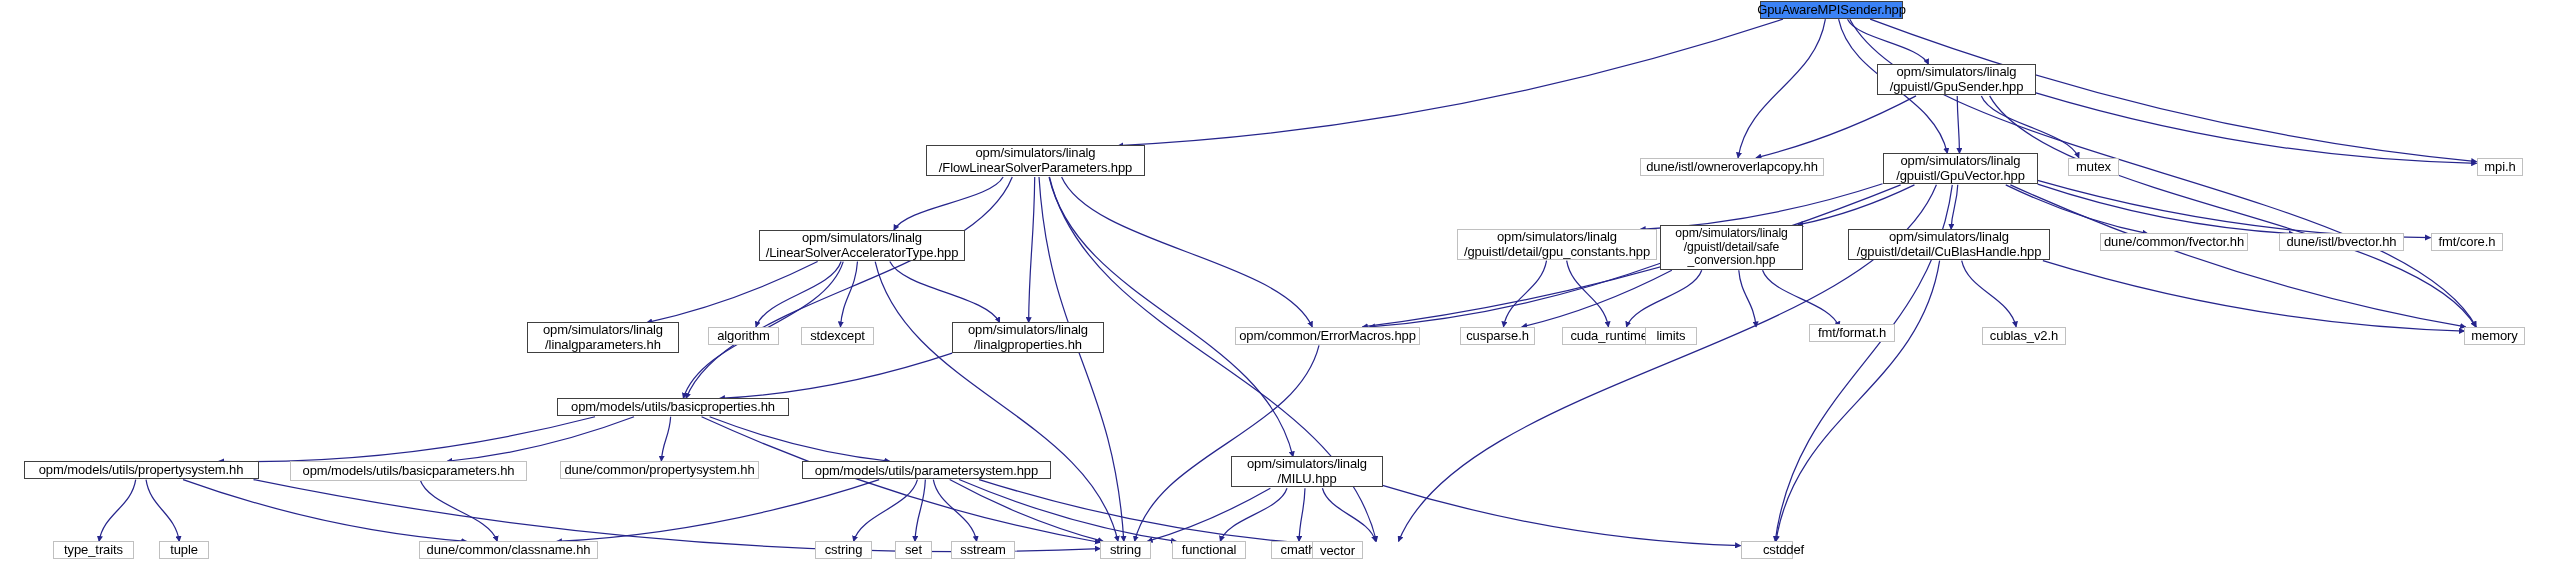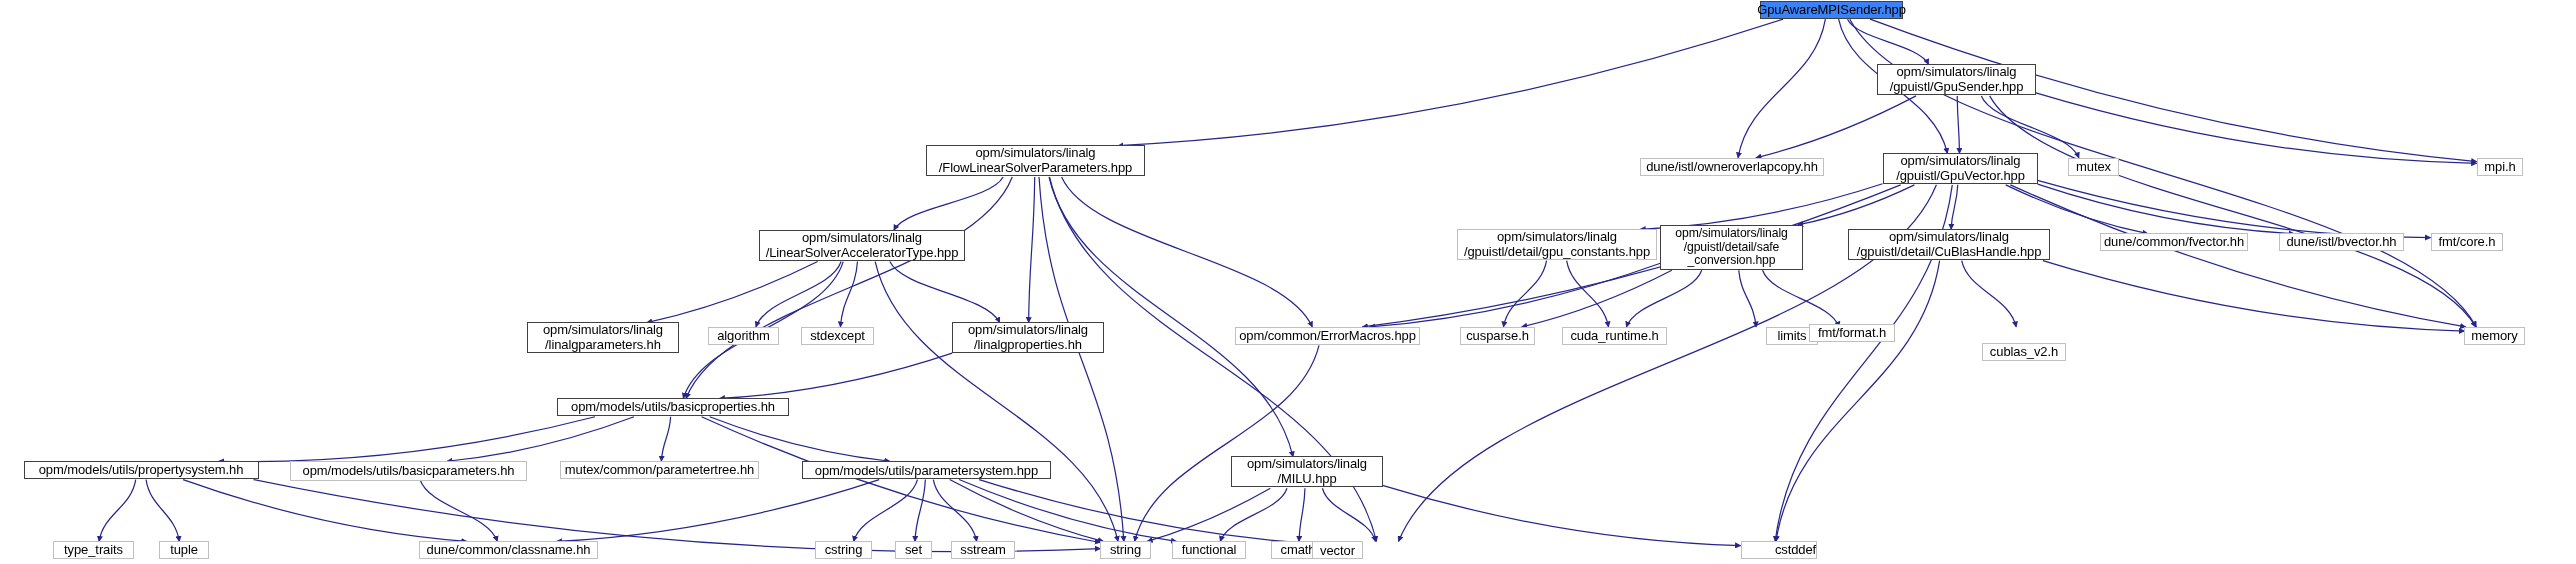"limits" div.node { left: 1766px -> 1645px }
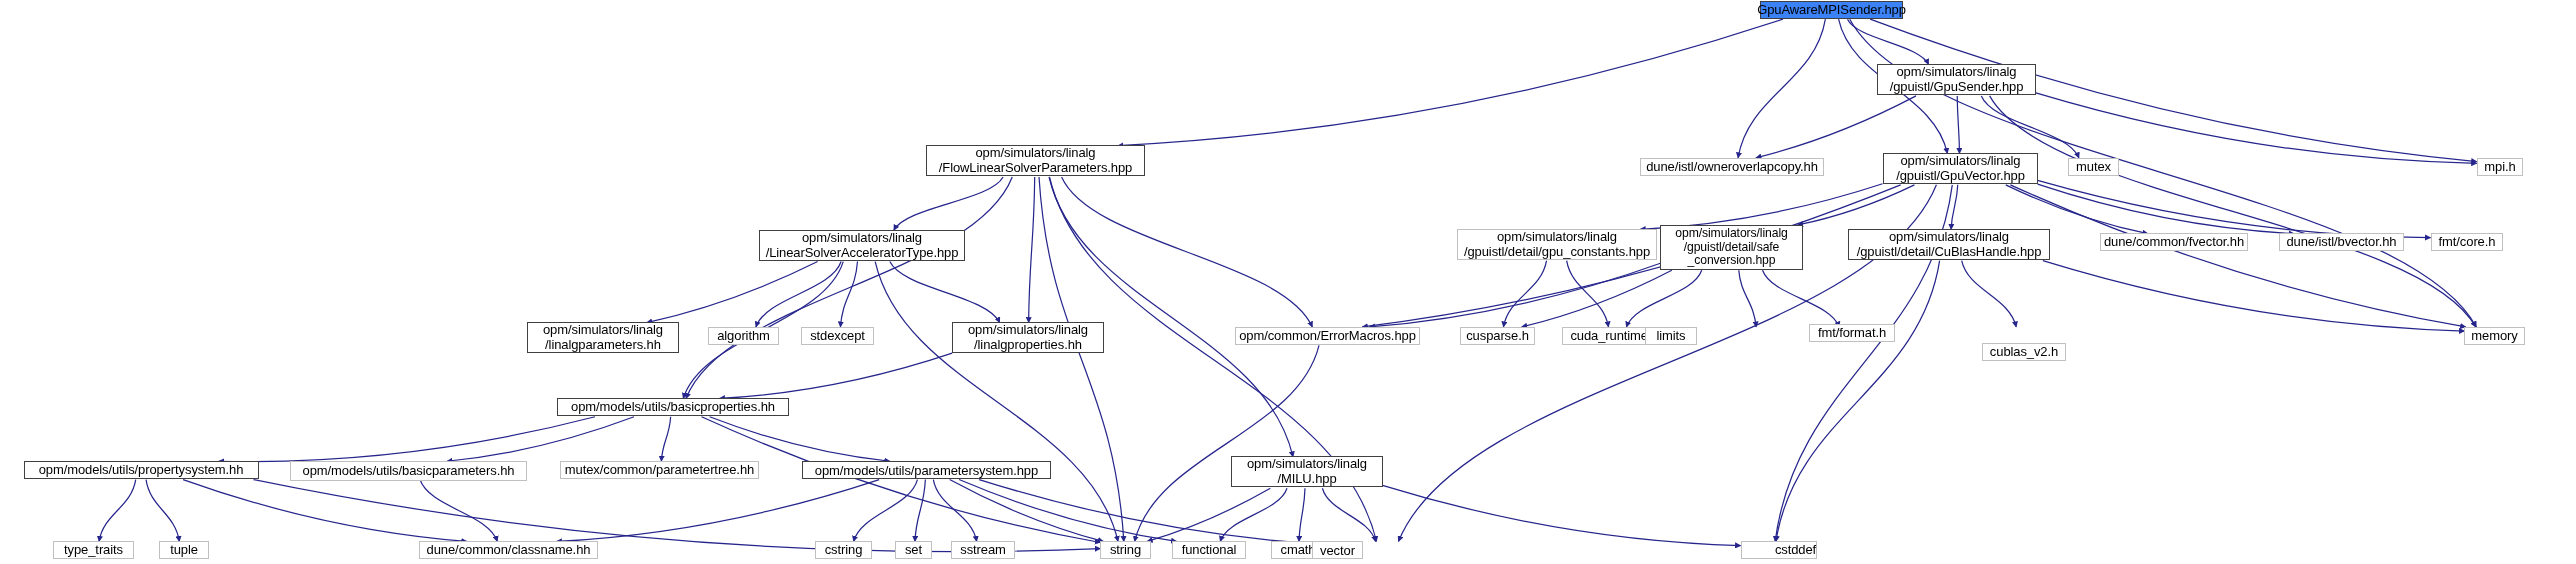"cublas_v2.h" div.node { margin-top: 16px -> none }
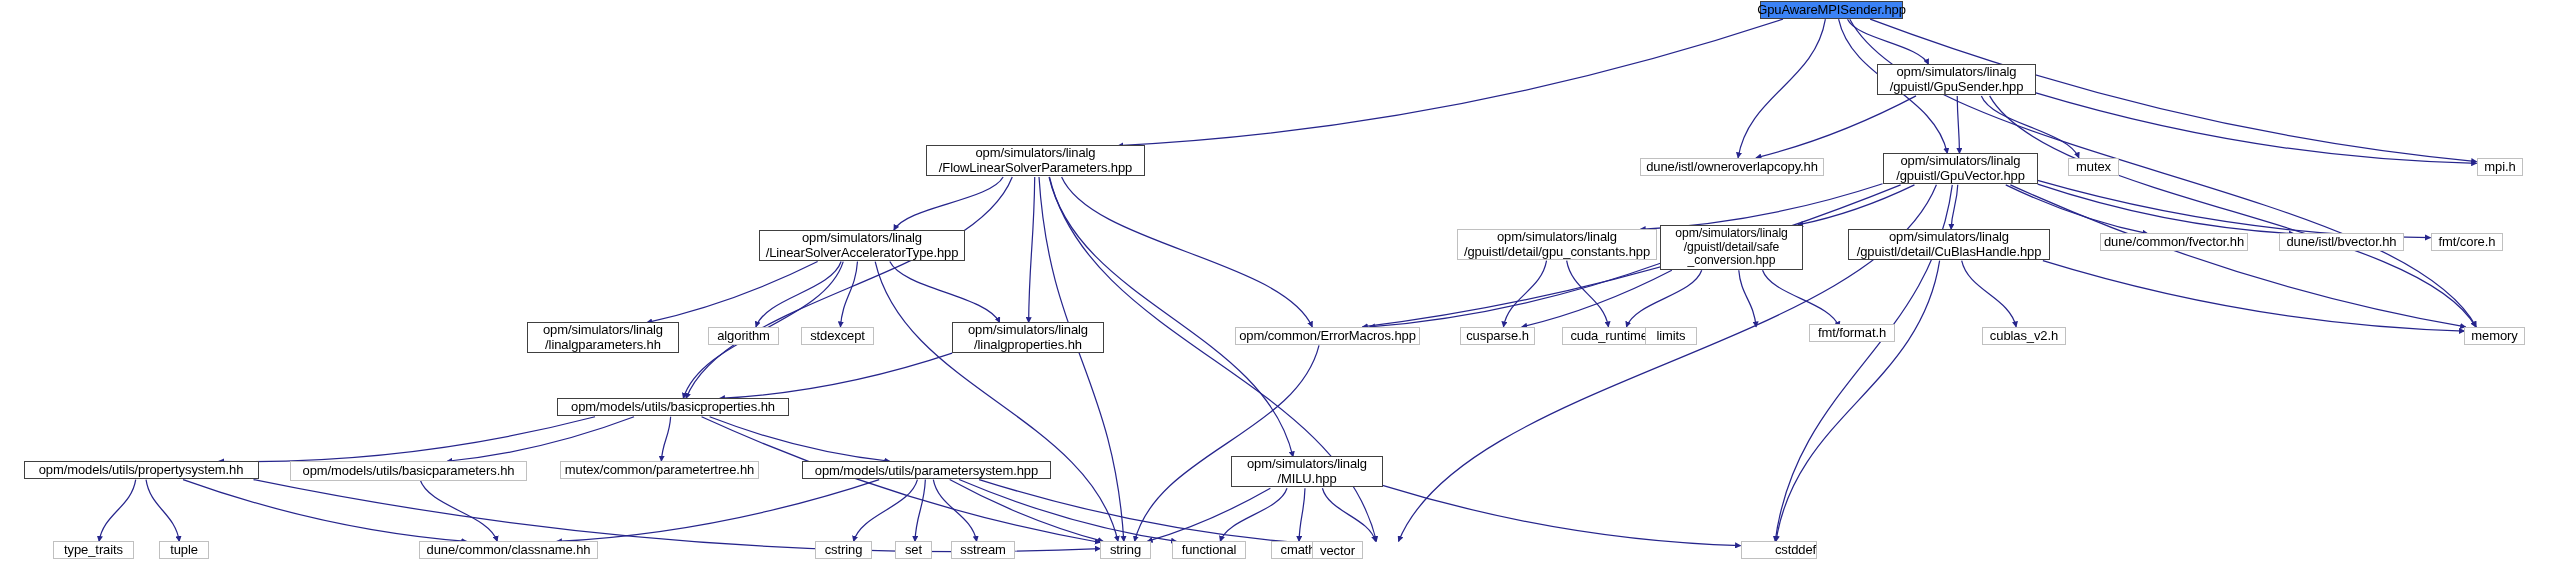"mutex/common/parametertree.hh" span { text: mutex/common/parametertree.hh -> dune/common/propertysystem.hh }
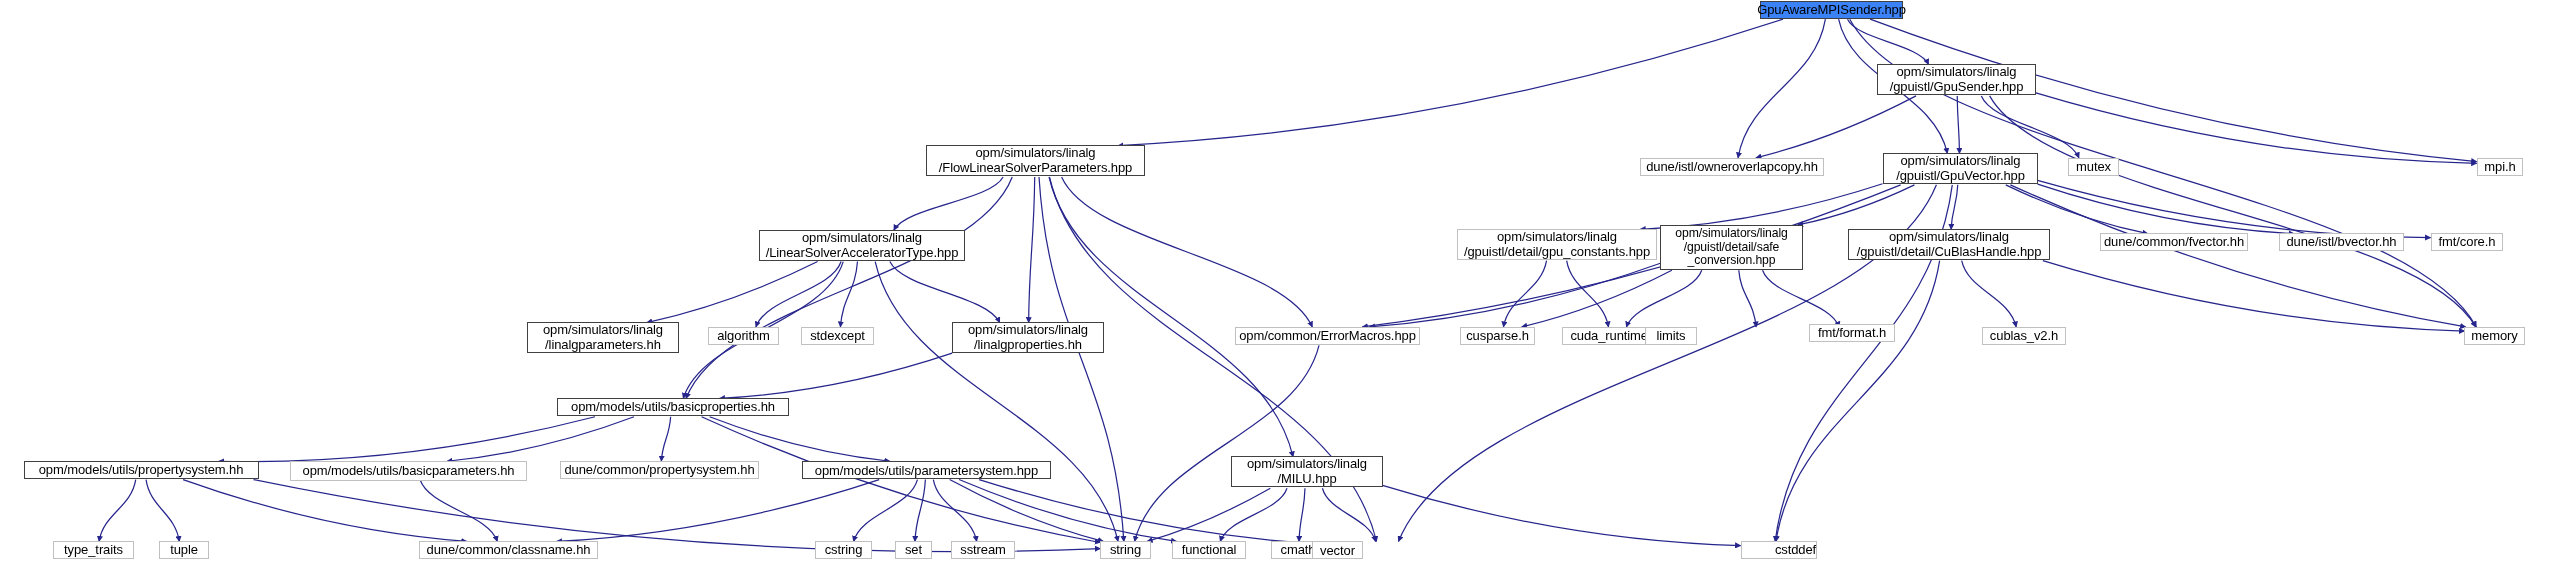"cstddef" div.node { width: 76px -> 52px }
